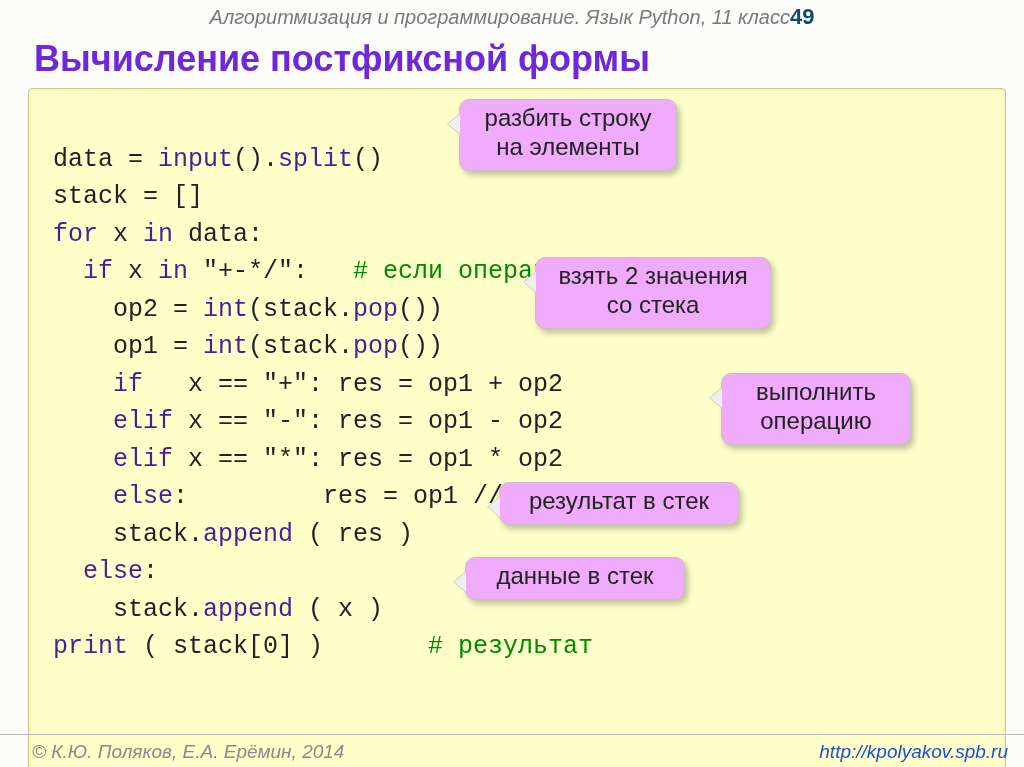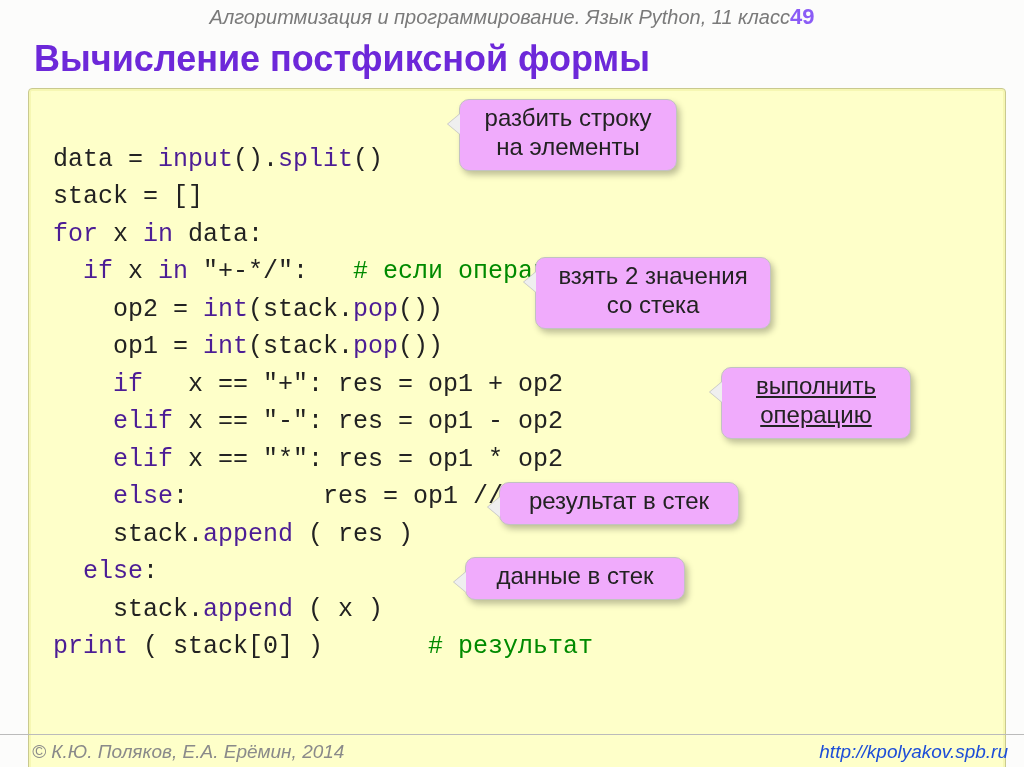"49" .header .page-num { color: #8b5cf6 -> #0c4a6e }
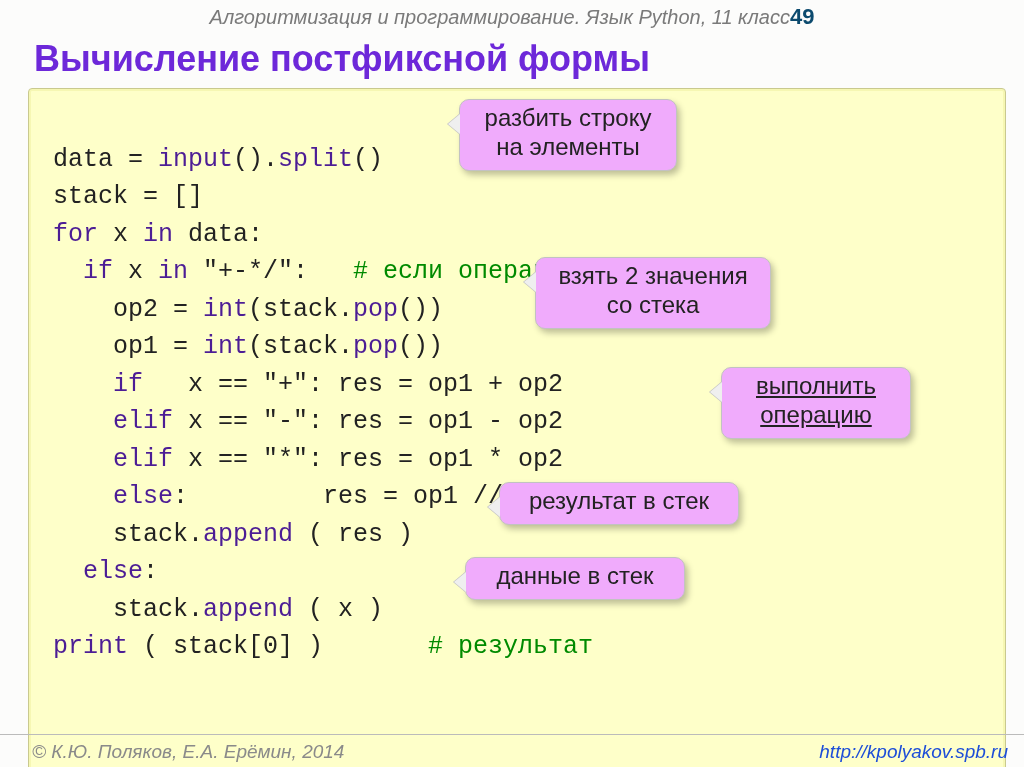"выполнить" div.callout { text-decoration: underline -> none; top: 278px -> 284px }
